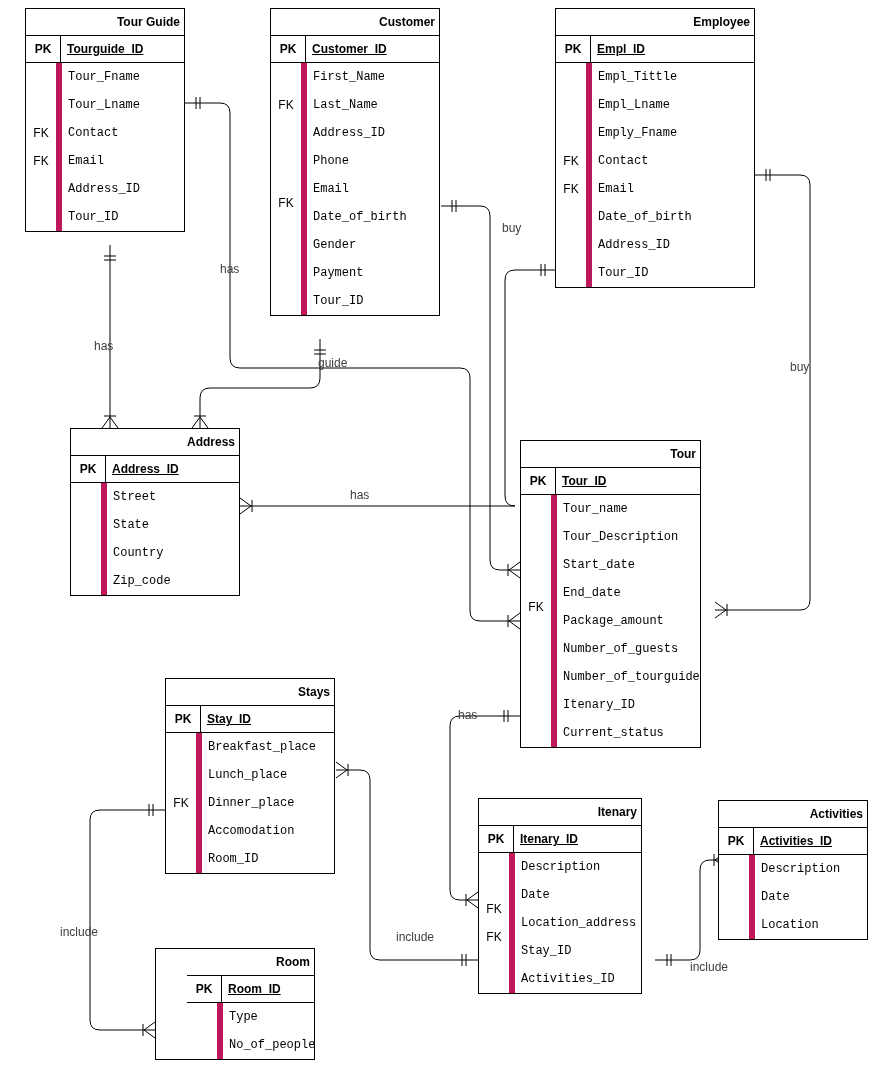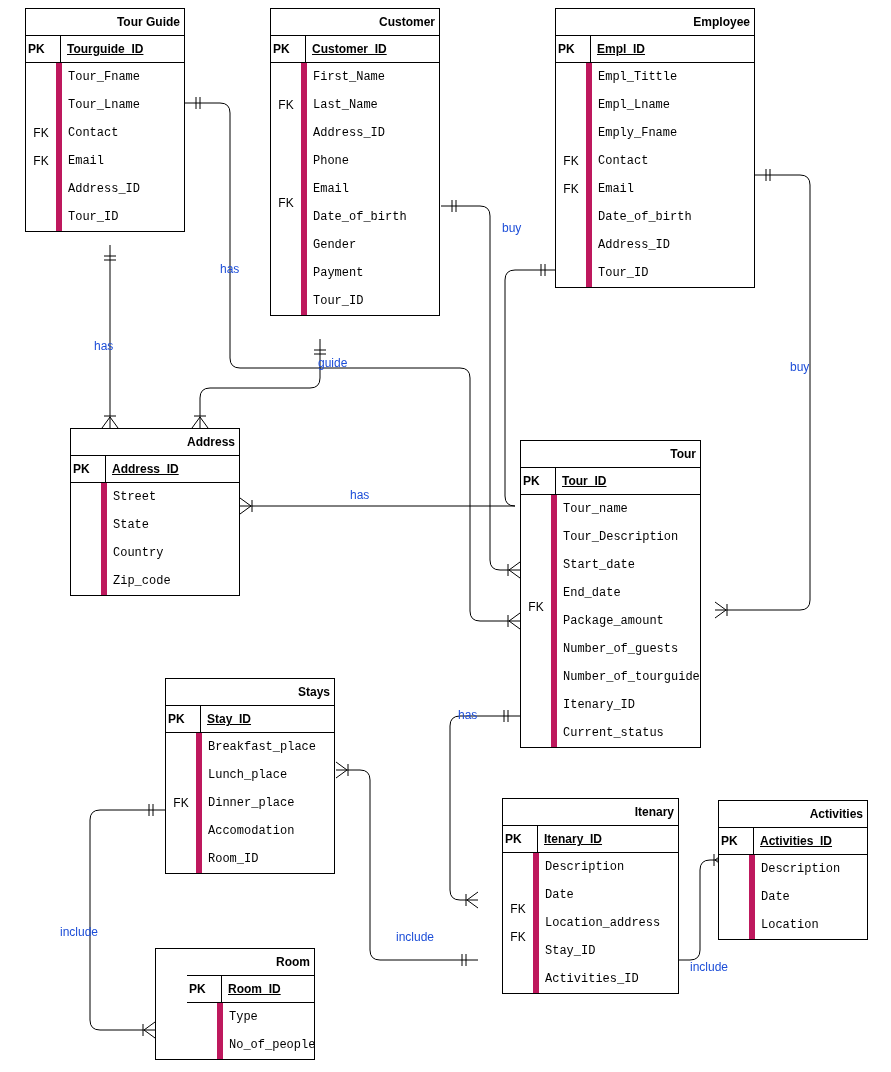"PK" .entity .pkrow .key { text-align: none -> center }
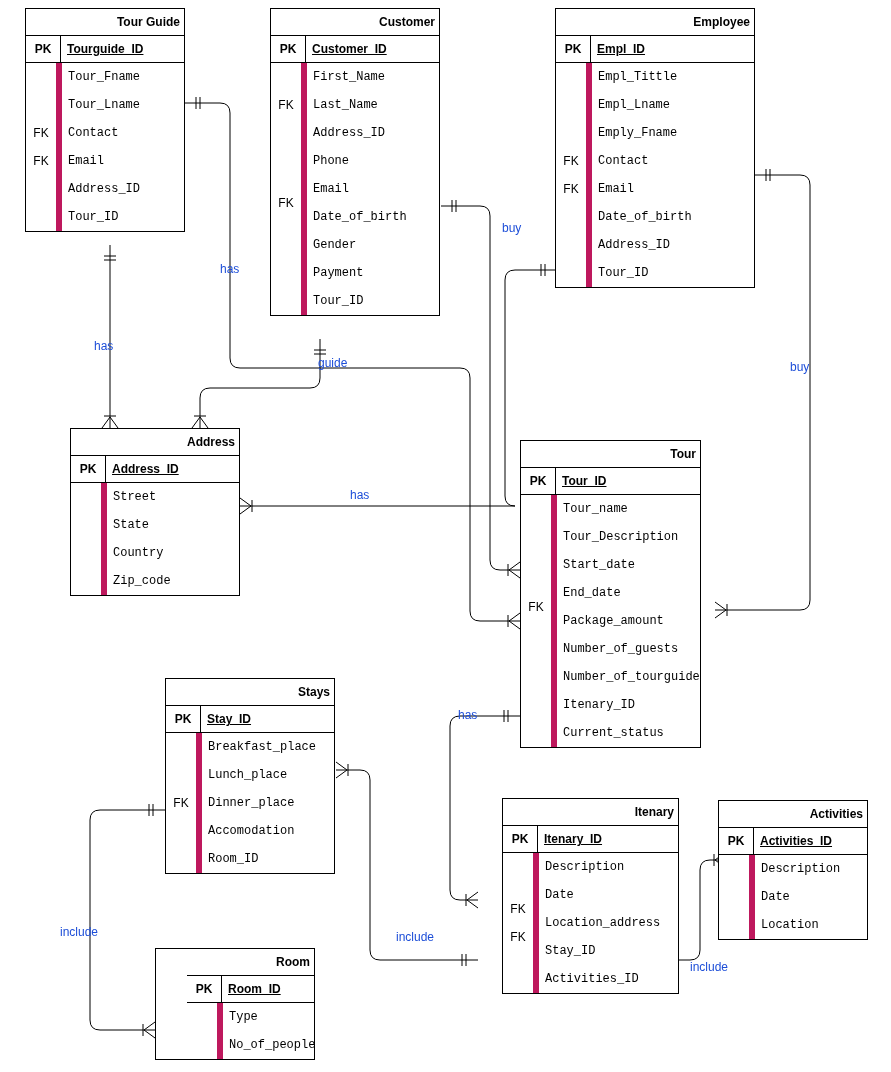"buy" .rel-label { color: #1d4ed8 -> #404040 }
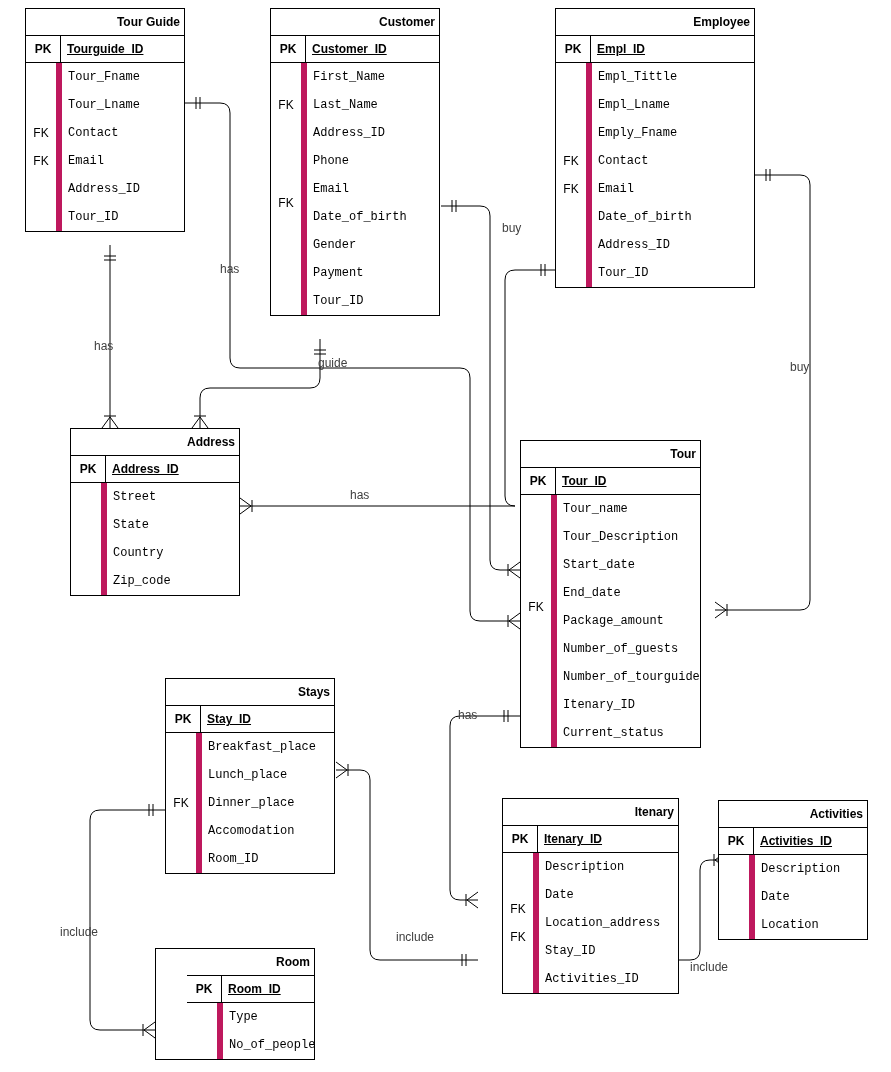"Itenary" div.entity { margin-left: 24px -> none; width: 177px -> 164px }
